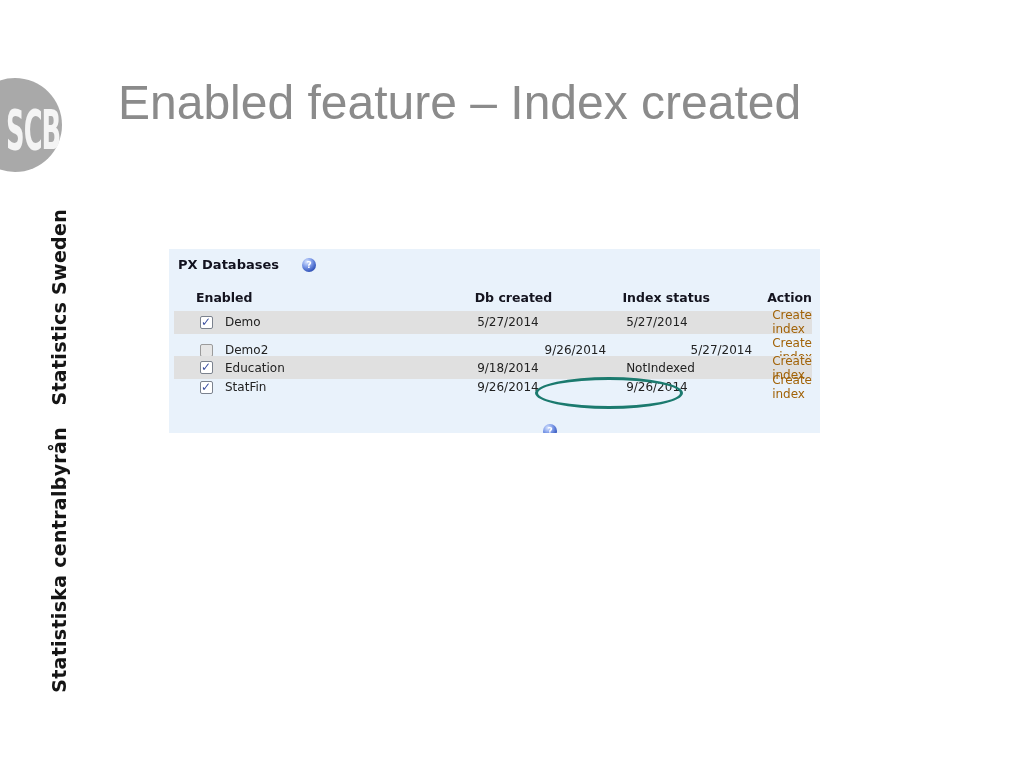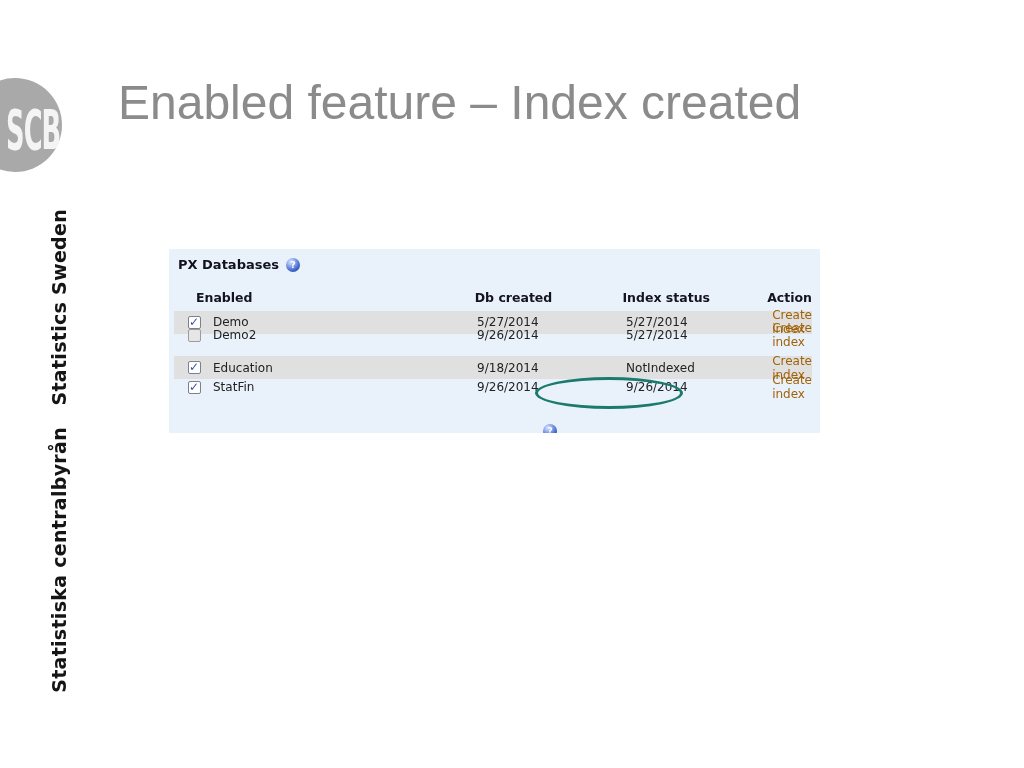"PX Databases" .panel-titlebar { gap: 7px -> 23px }
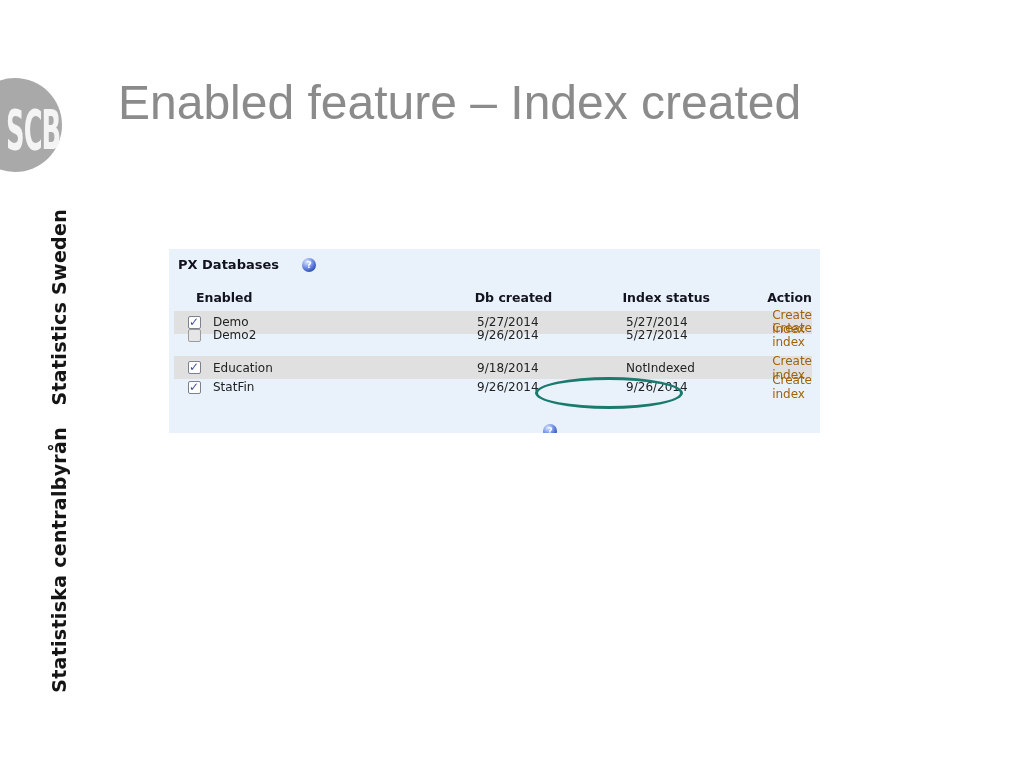"Demo" .c1 { padding-left: 14px -> 26px }
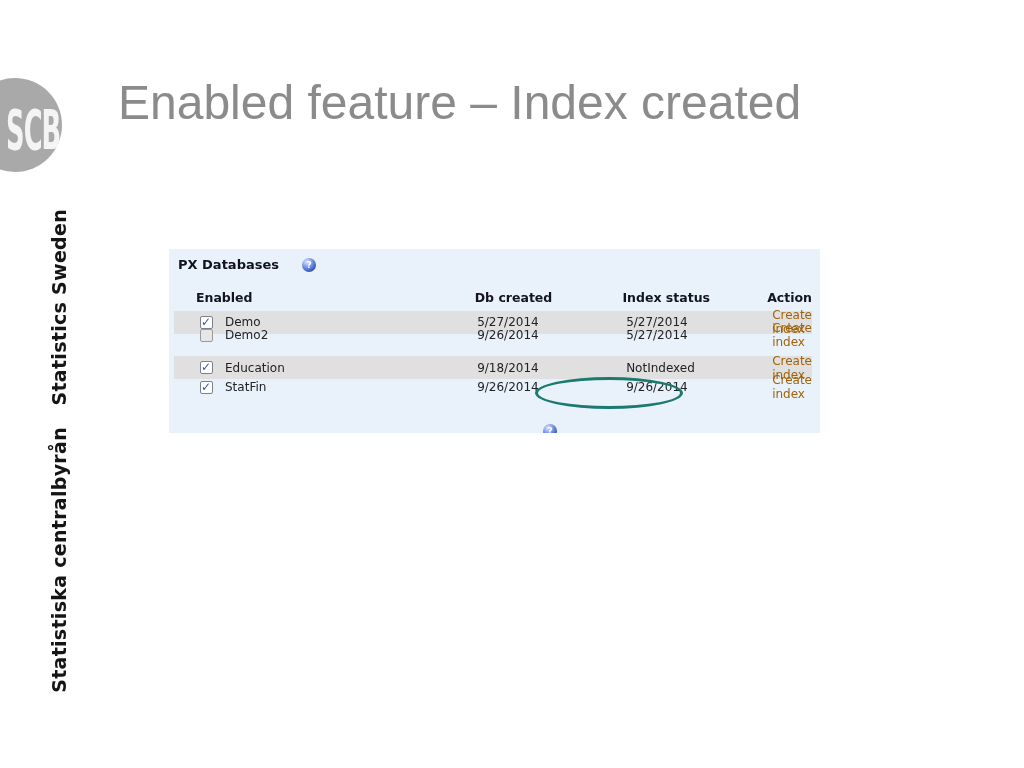"Demo2" .row-1 { text-align: none -> right; top: 75px -> 90px }
